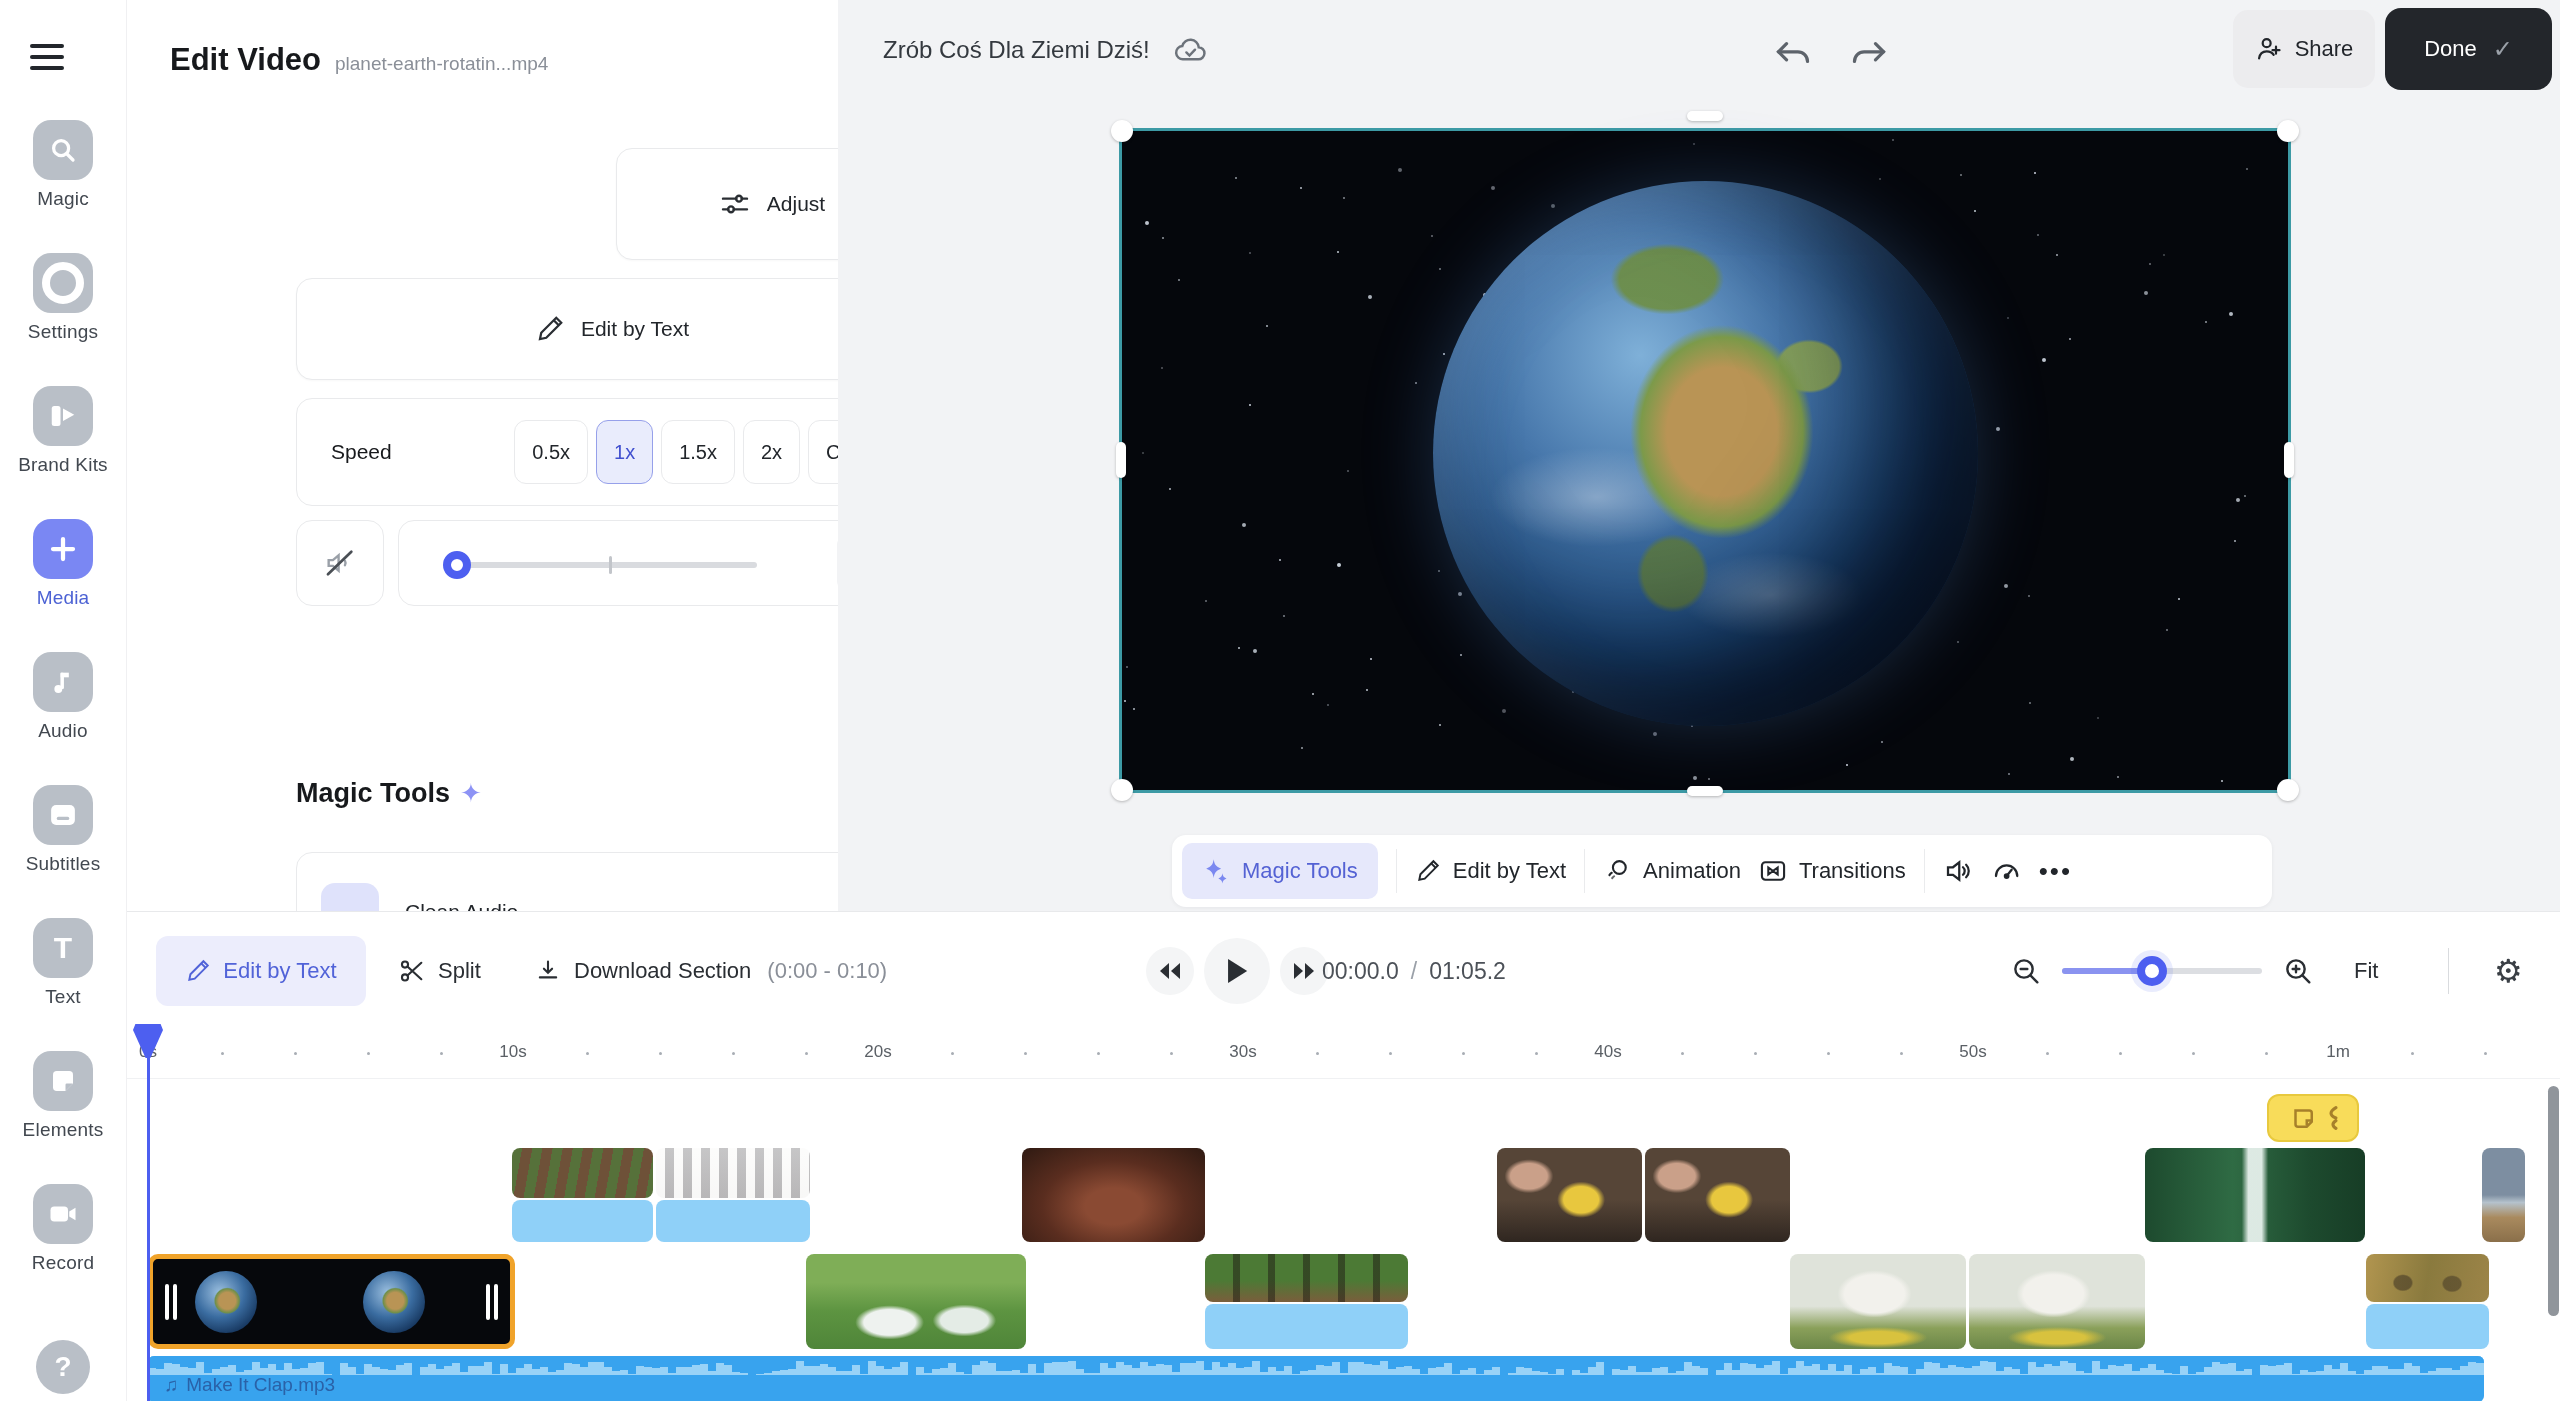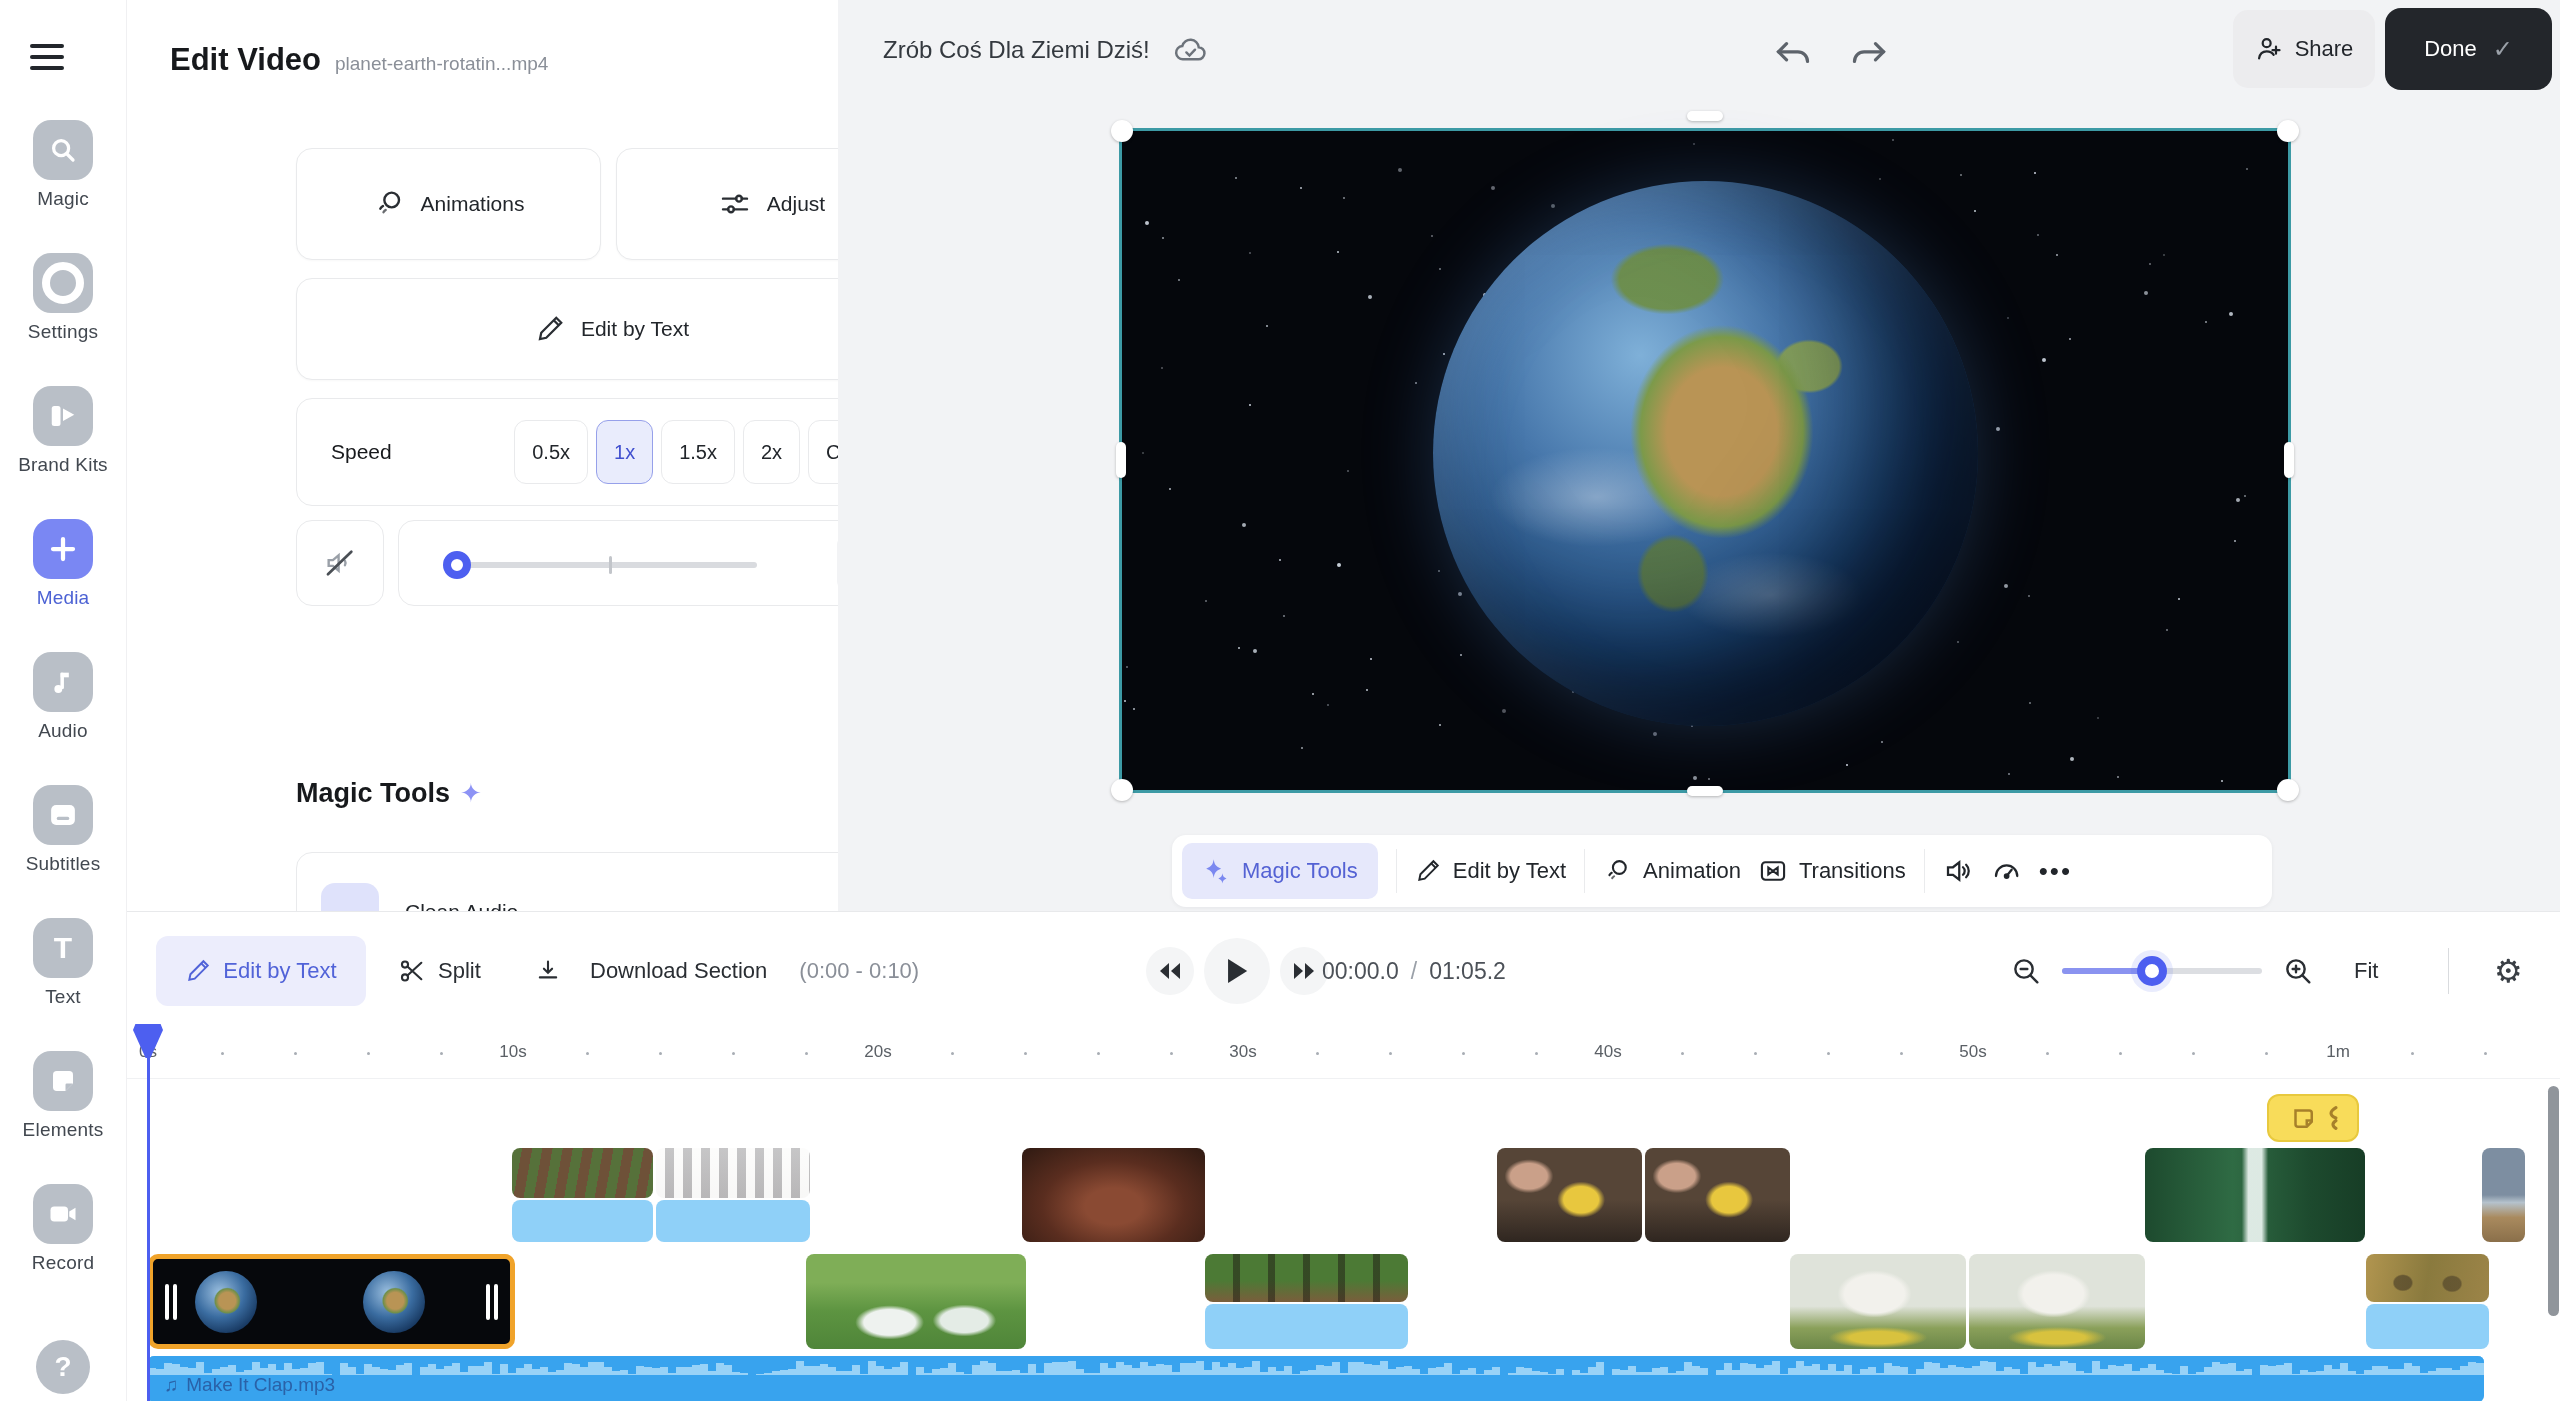"Animations" div.abs { html: <div> <span> <svg> <circle></circle> <path></path> <path></path> </svg> </span> <span>Animations</span> </div> -> none }
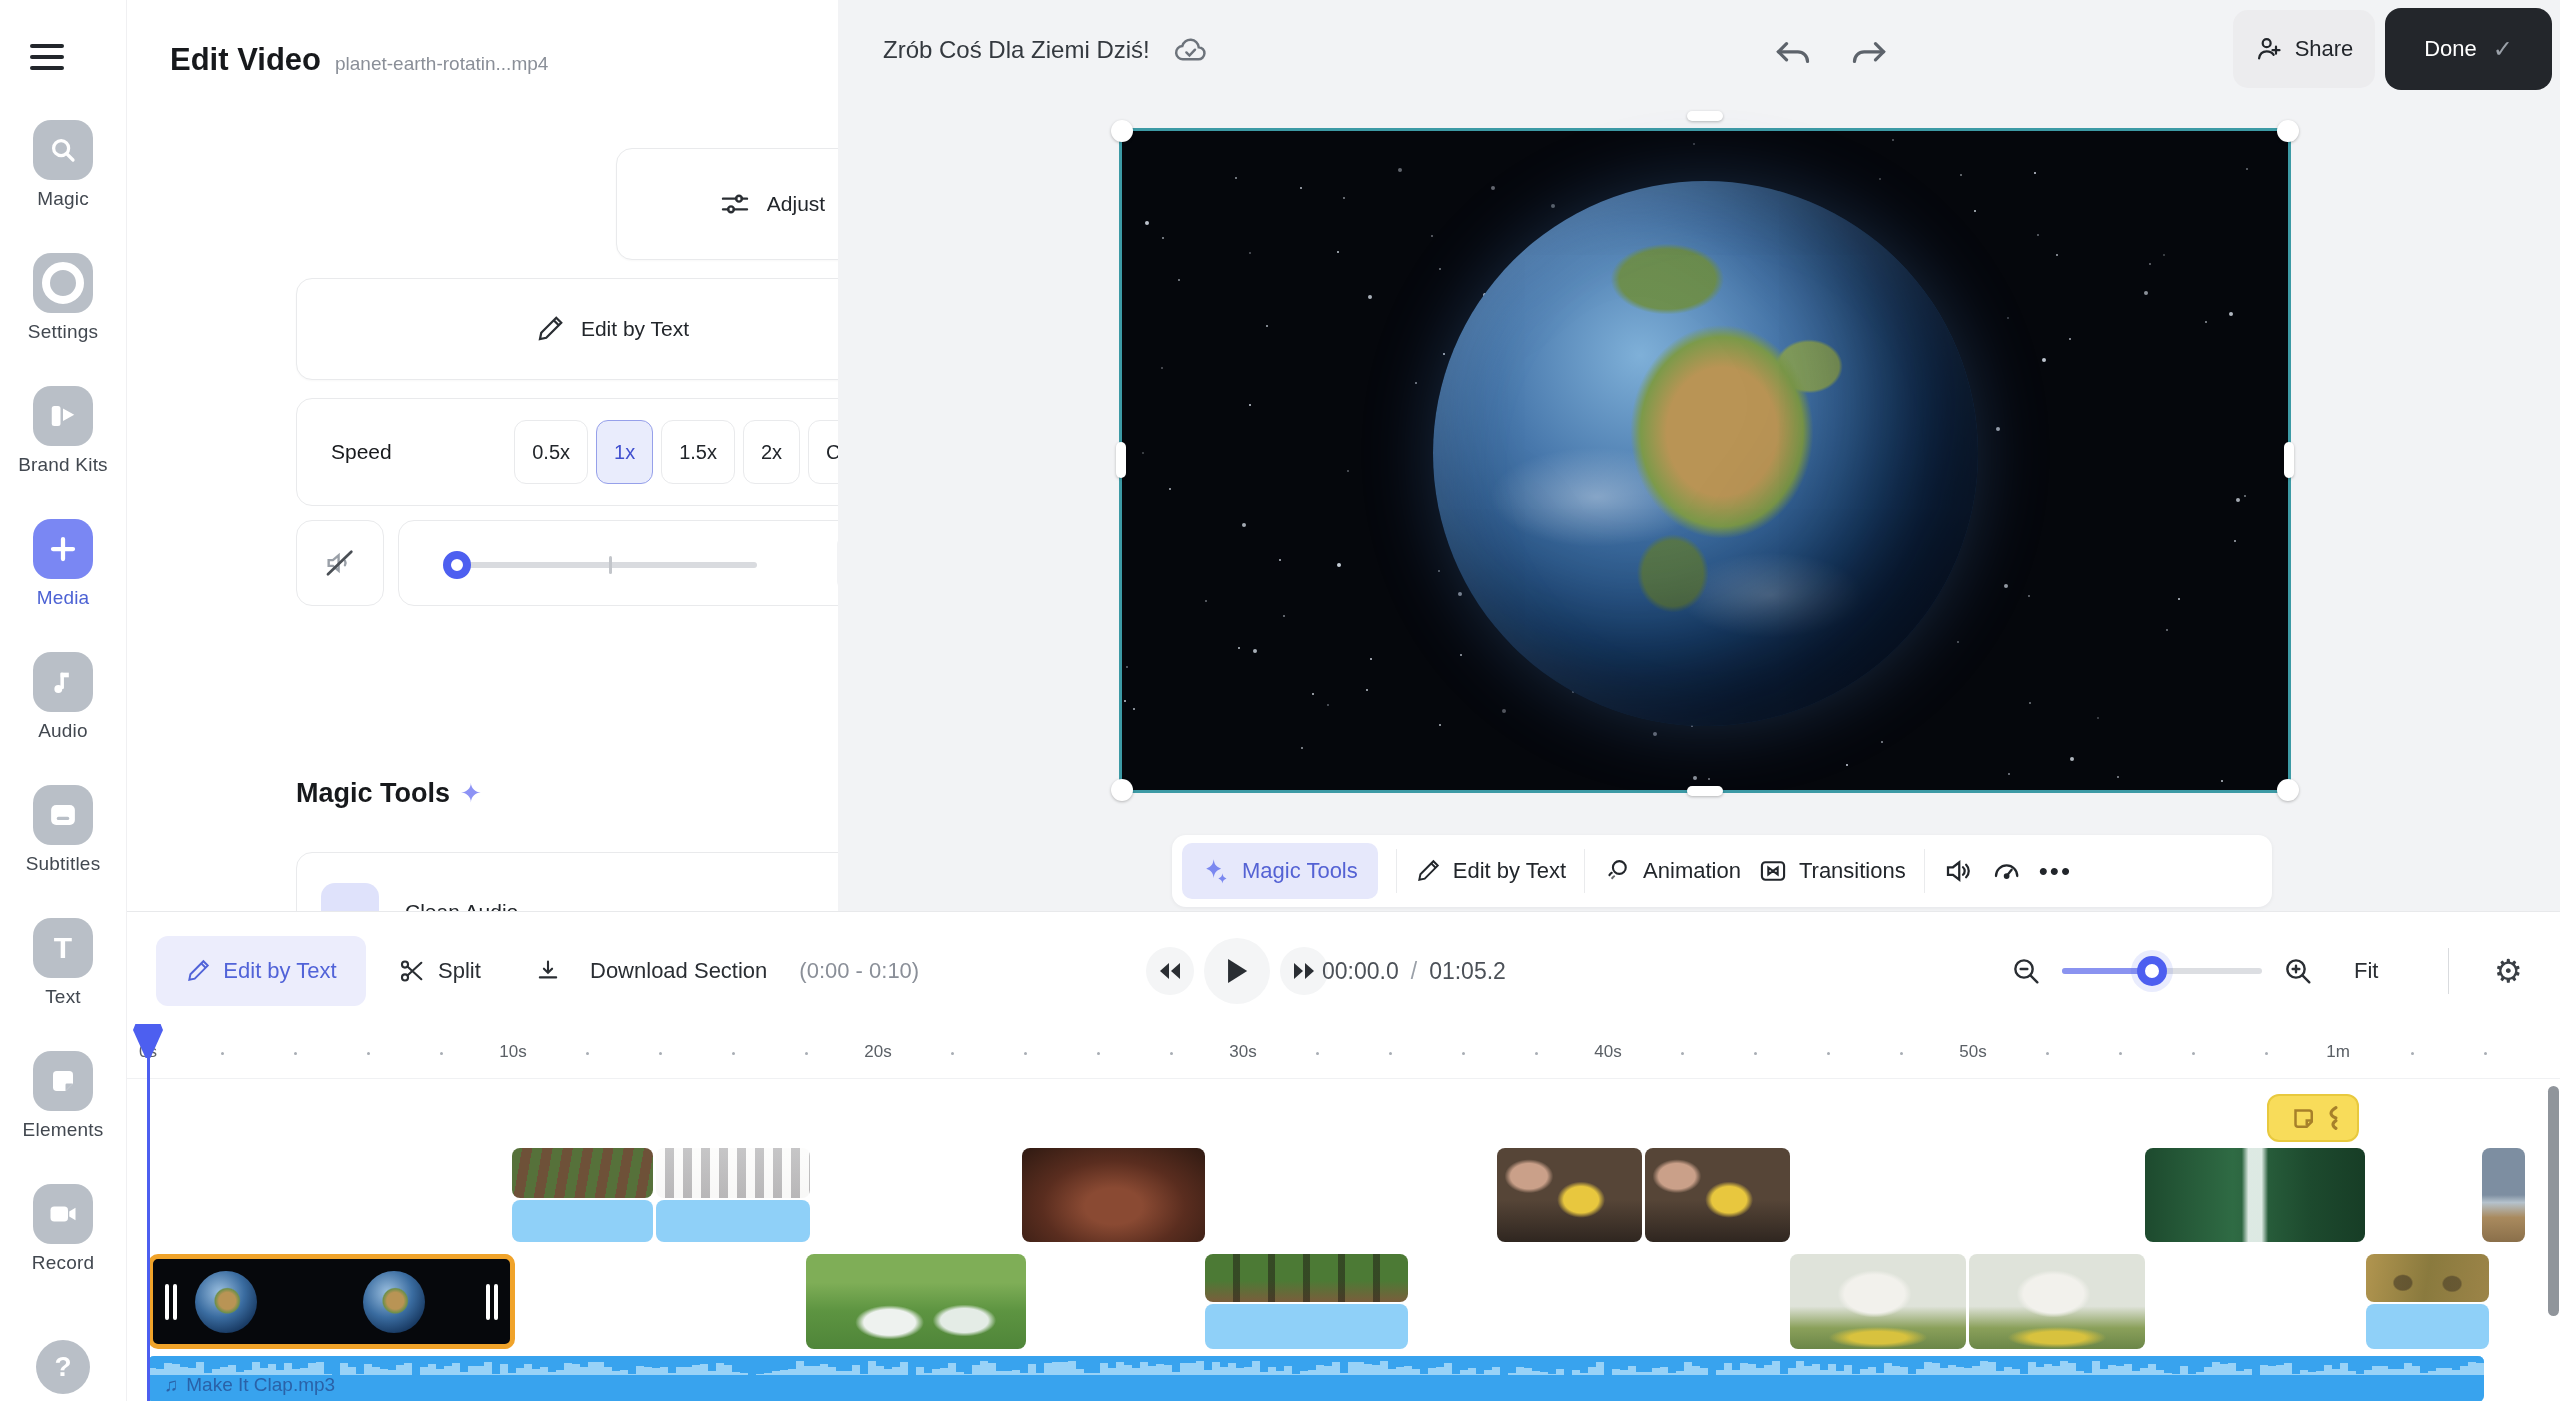"Download Section" .t-down { gap: 28px -> 12px }
